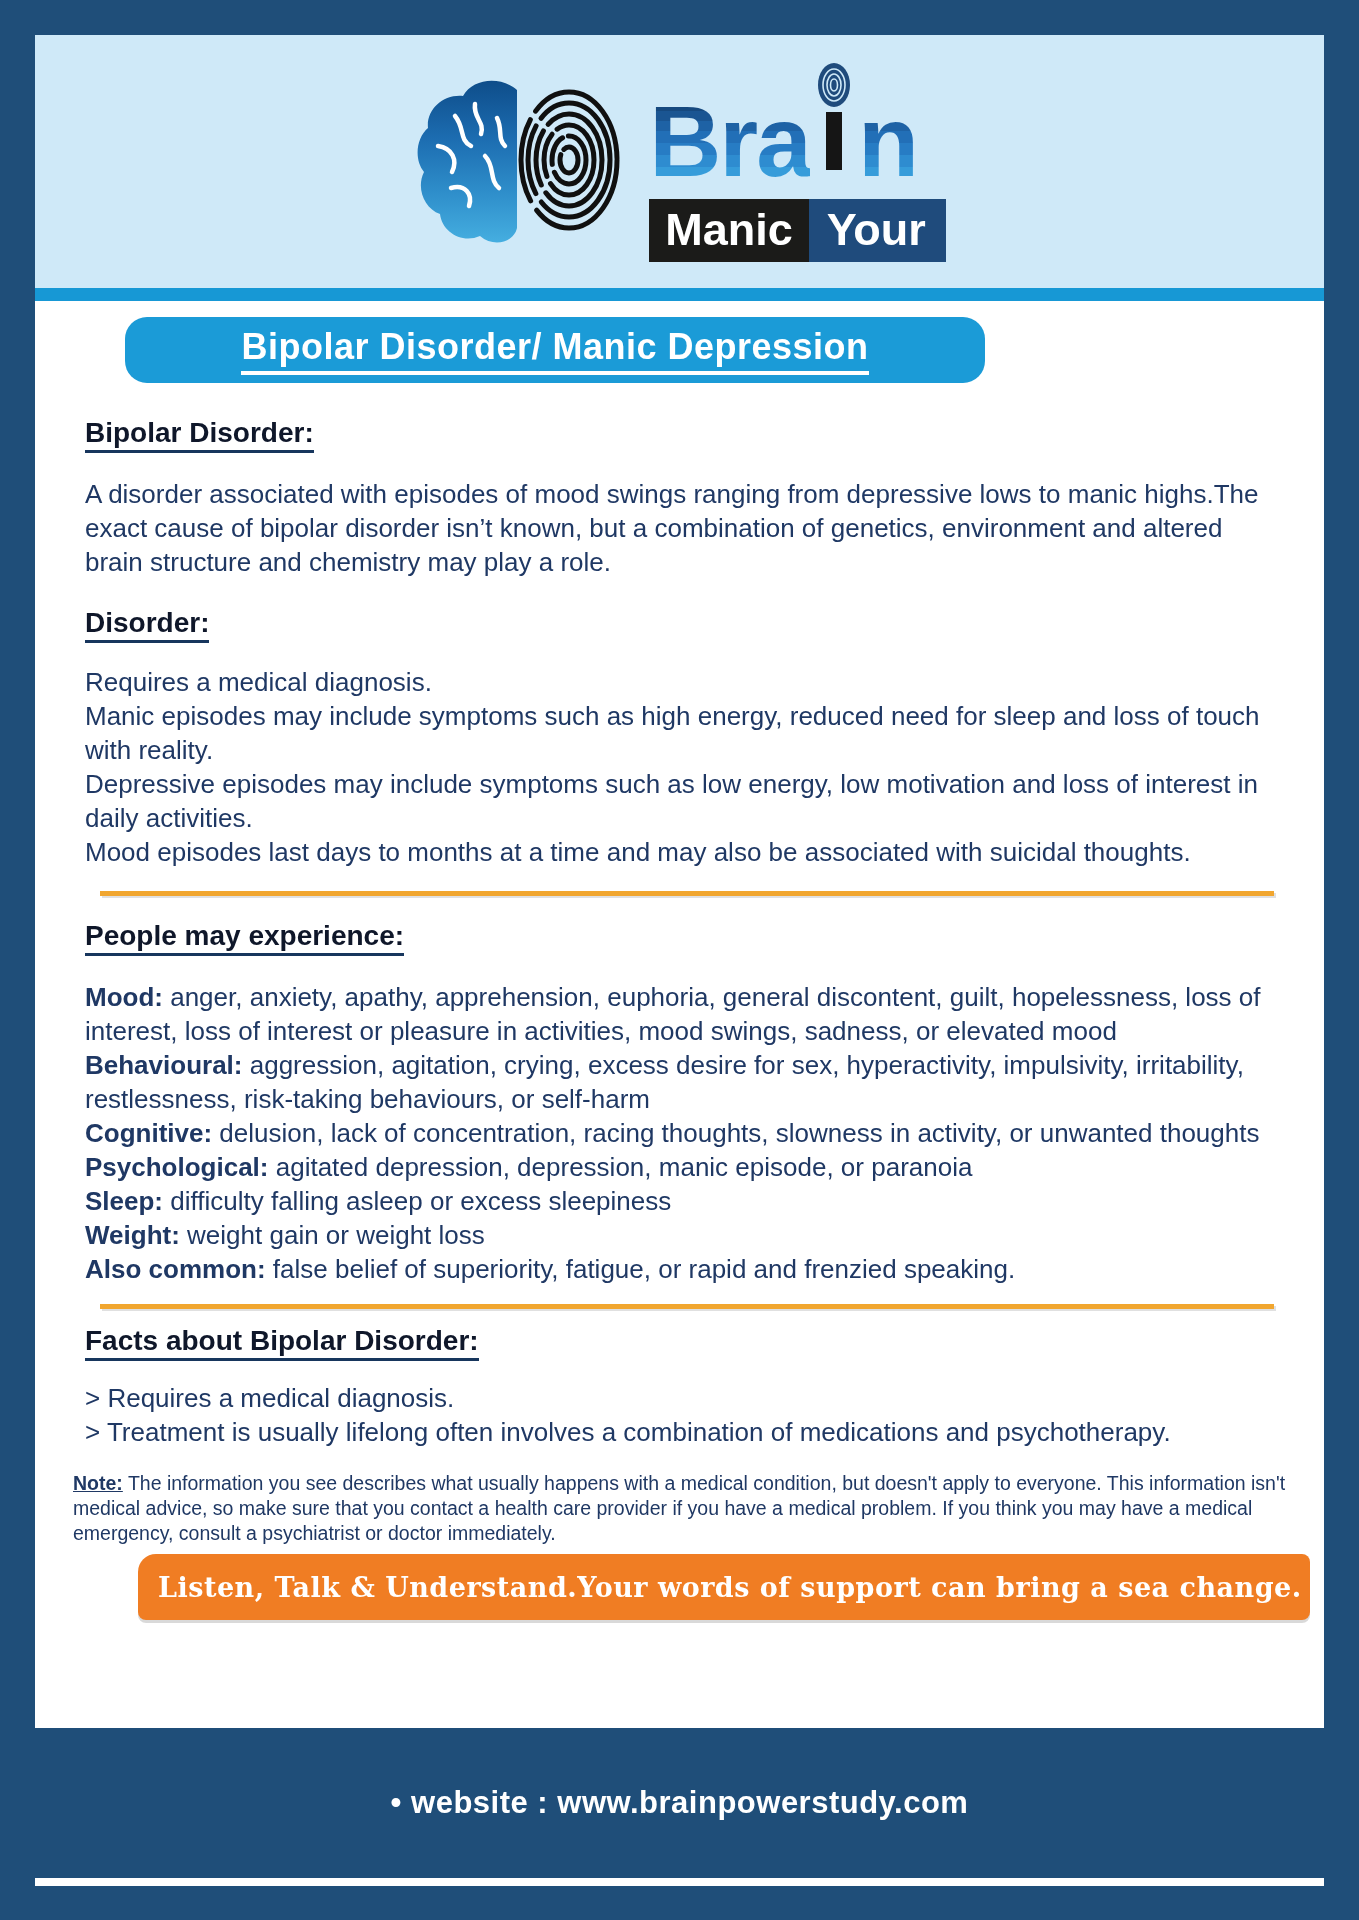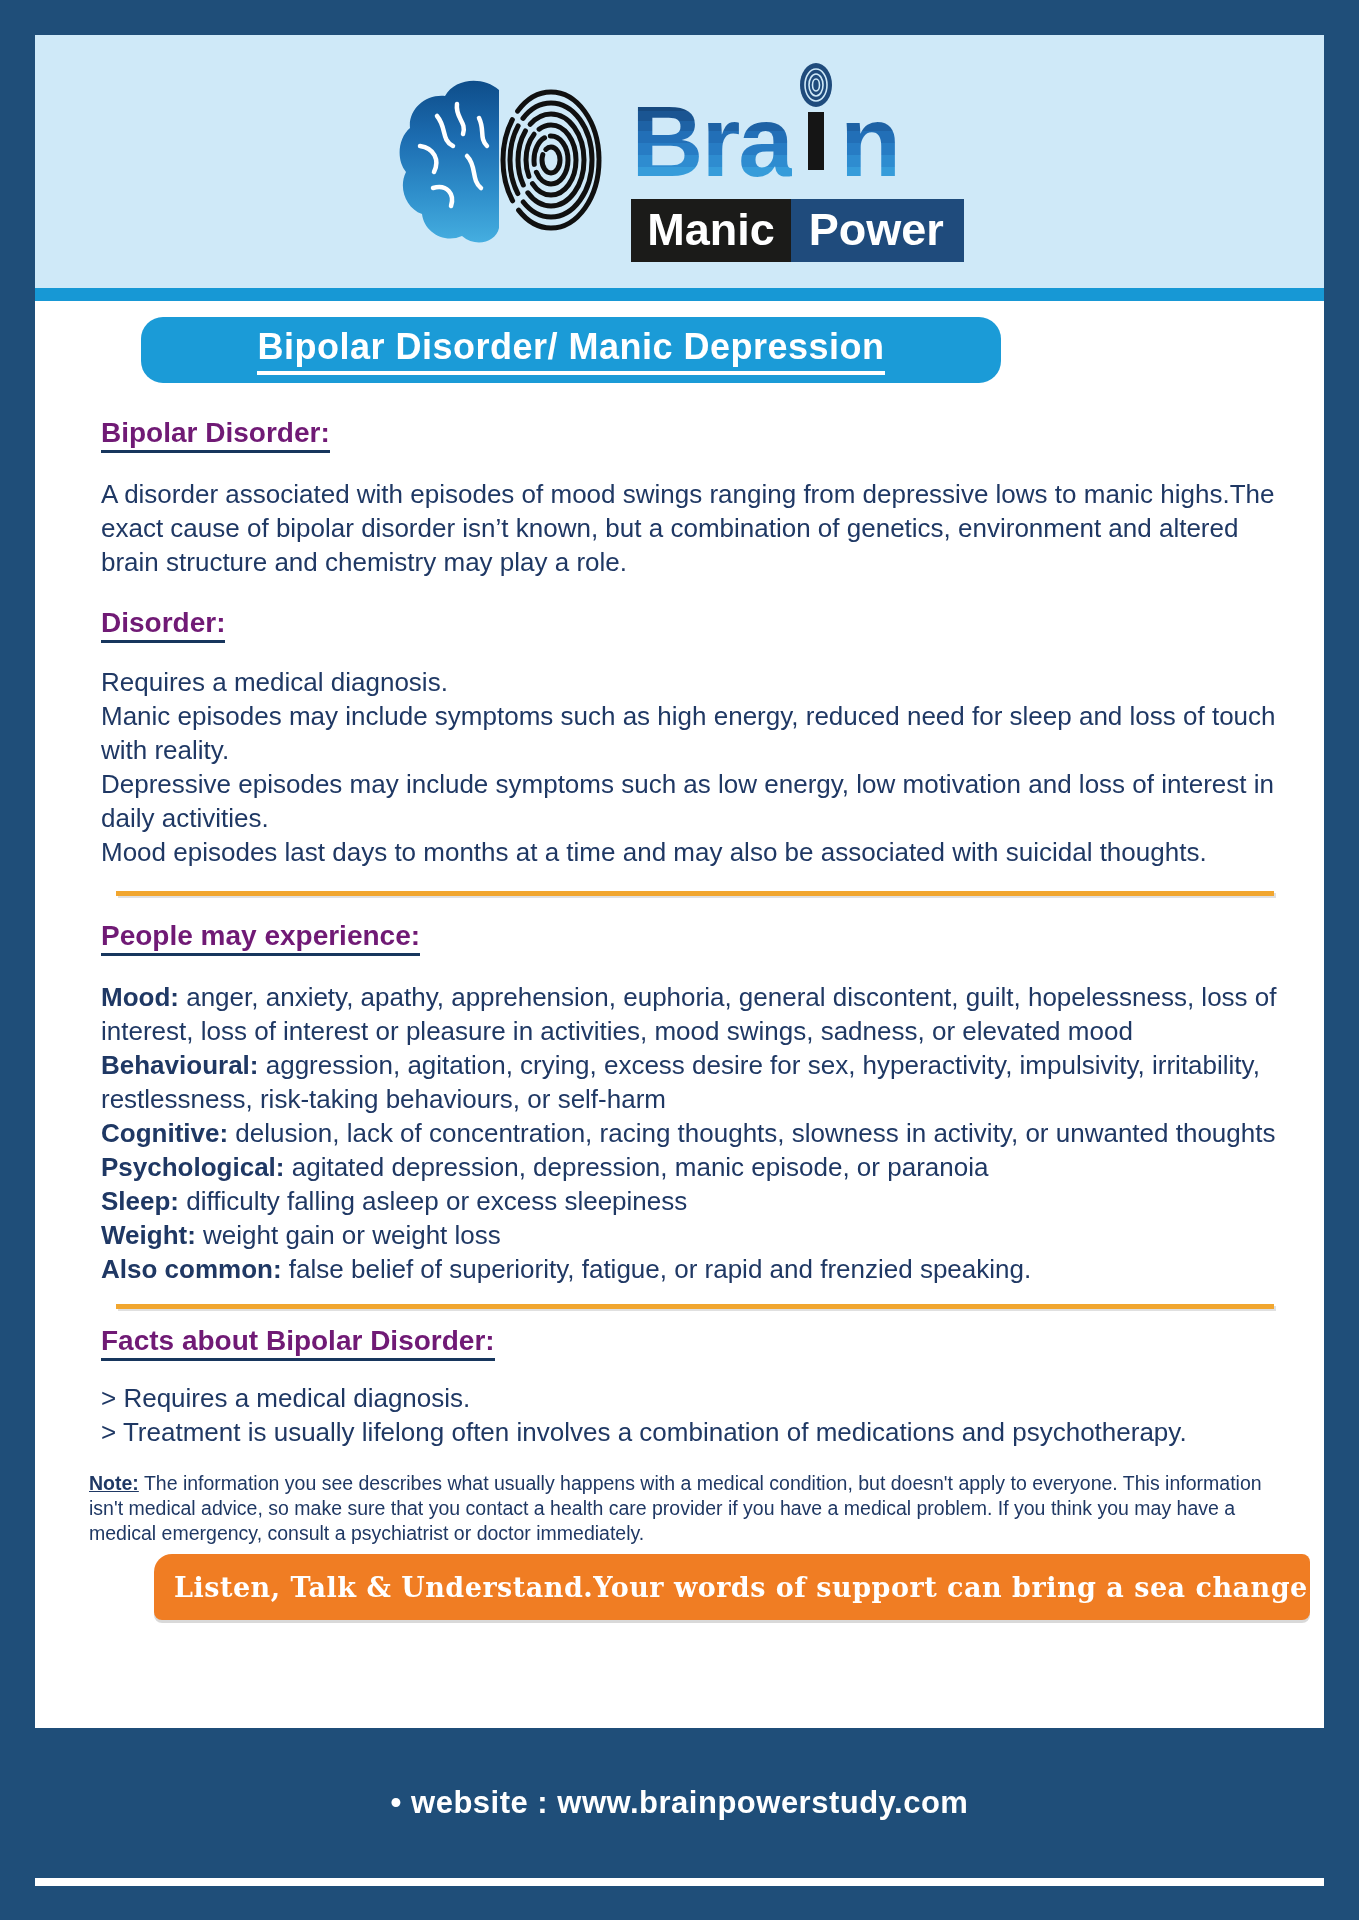"Power" span.study { text: Power -> Your }
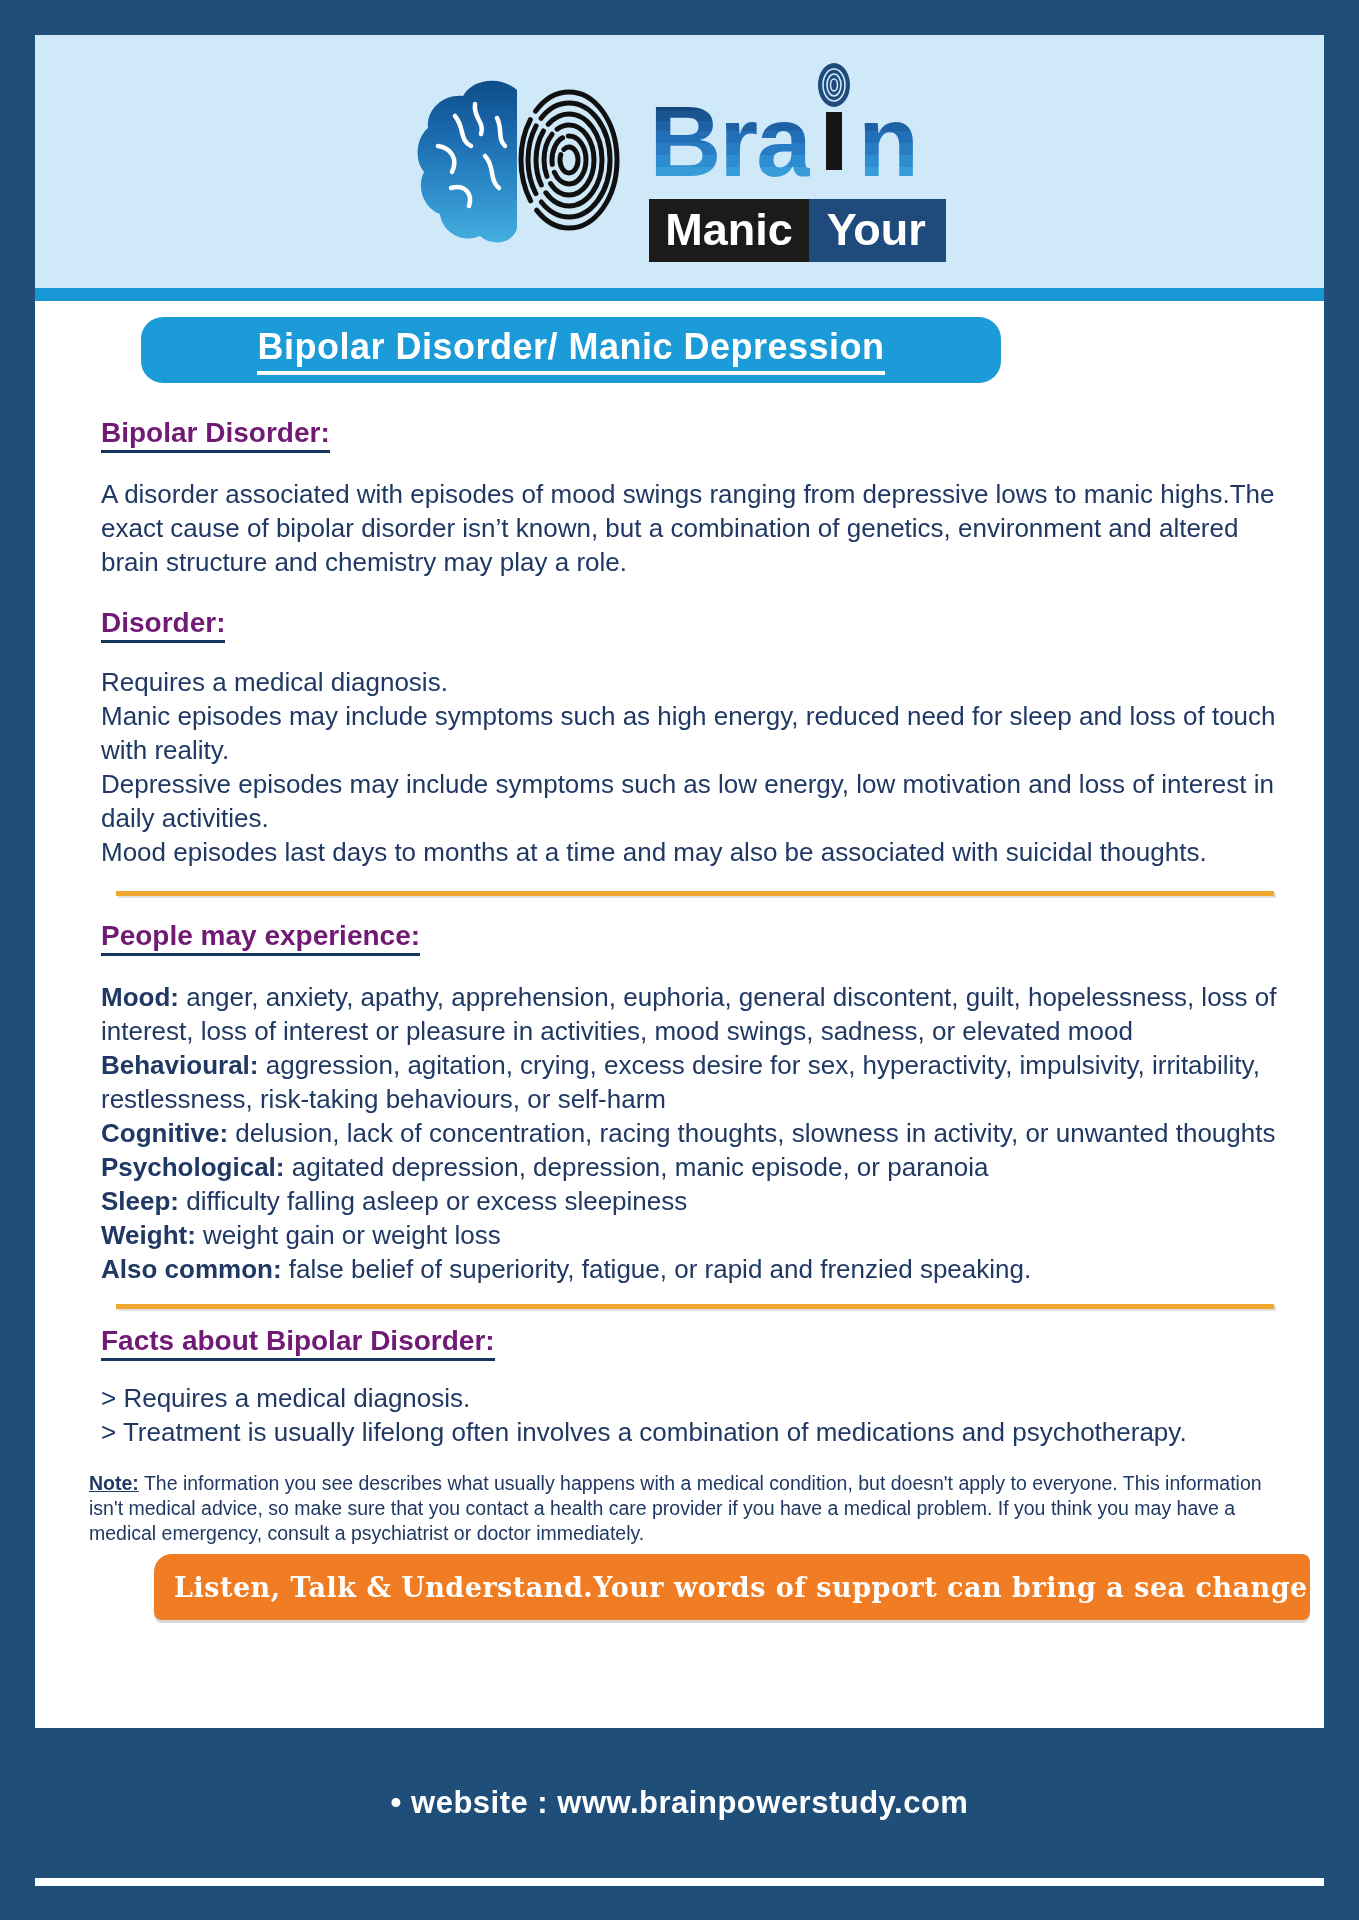"Bipolar Disorder/ Manic Depression" .content { margin-left: 16px -> none }
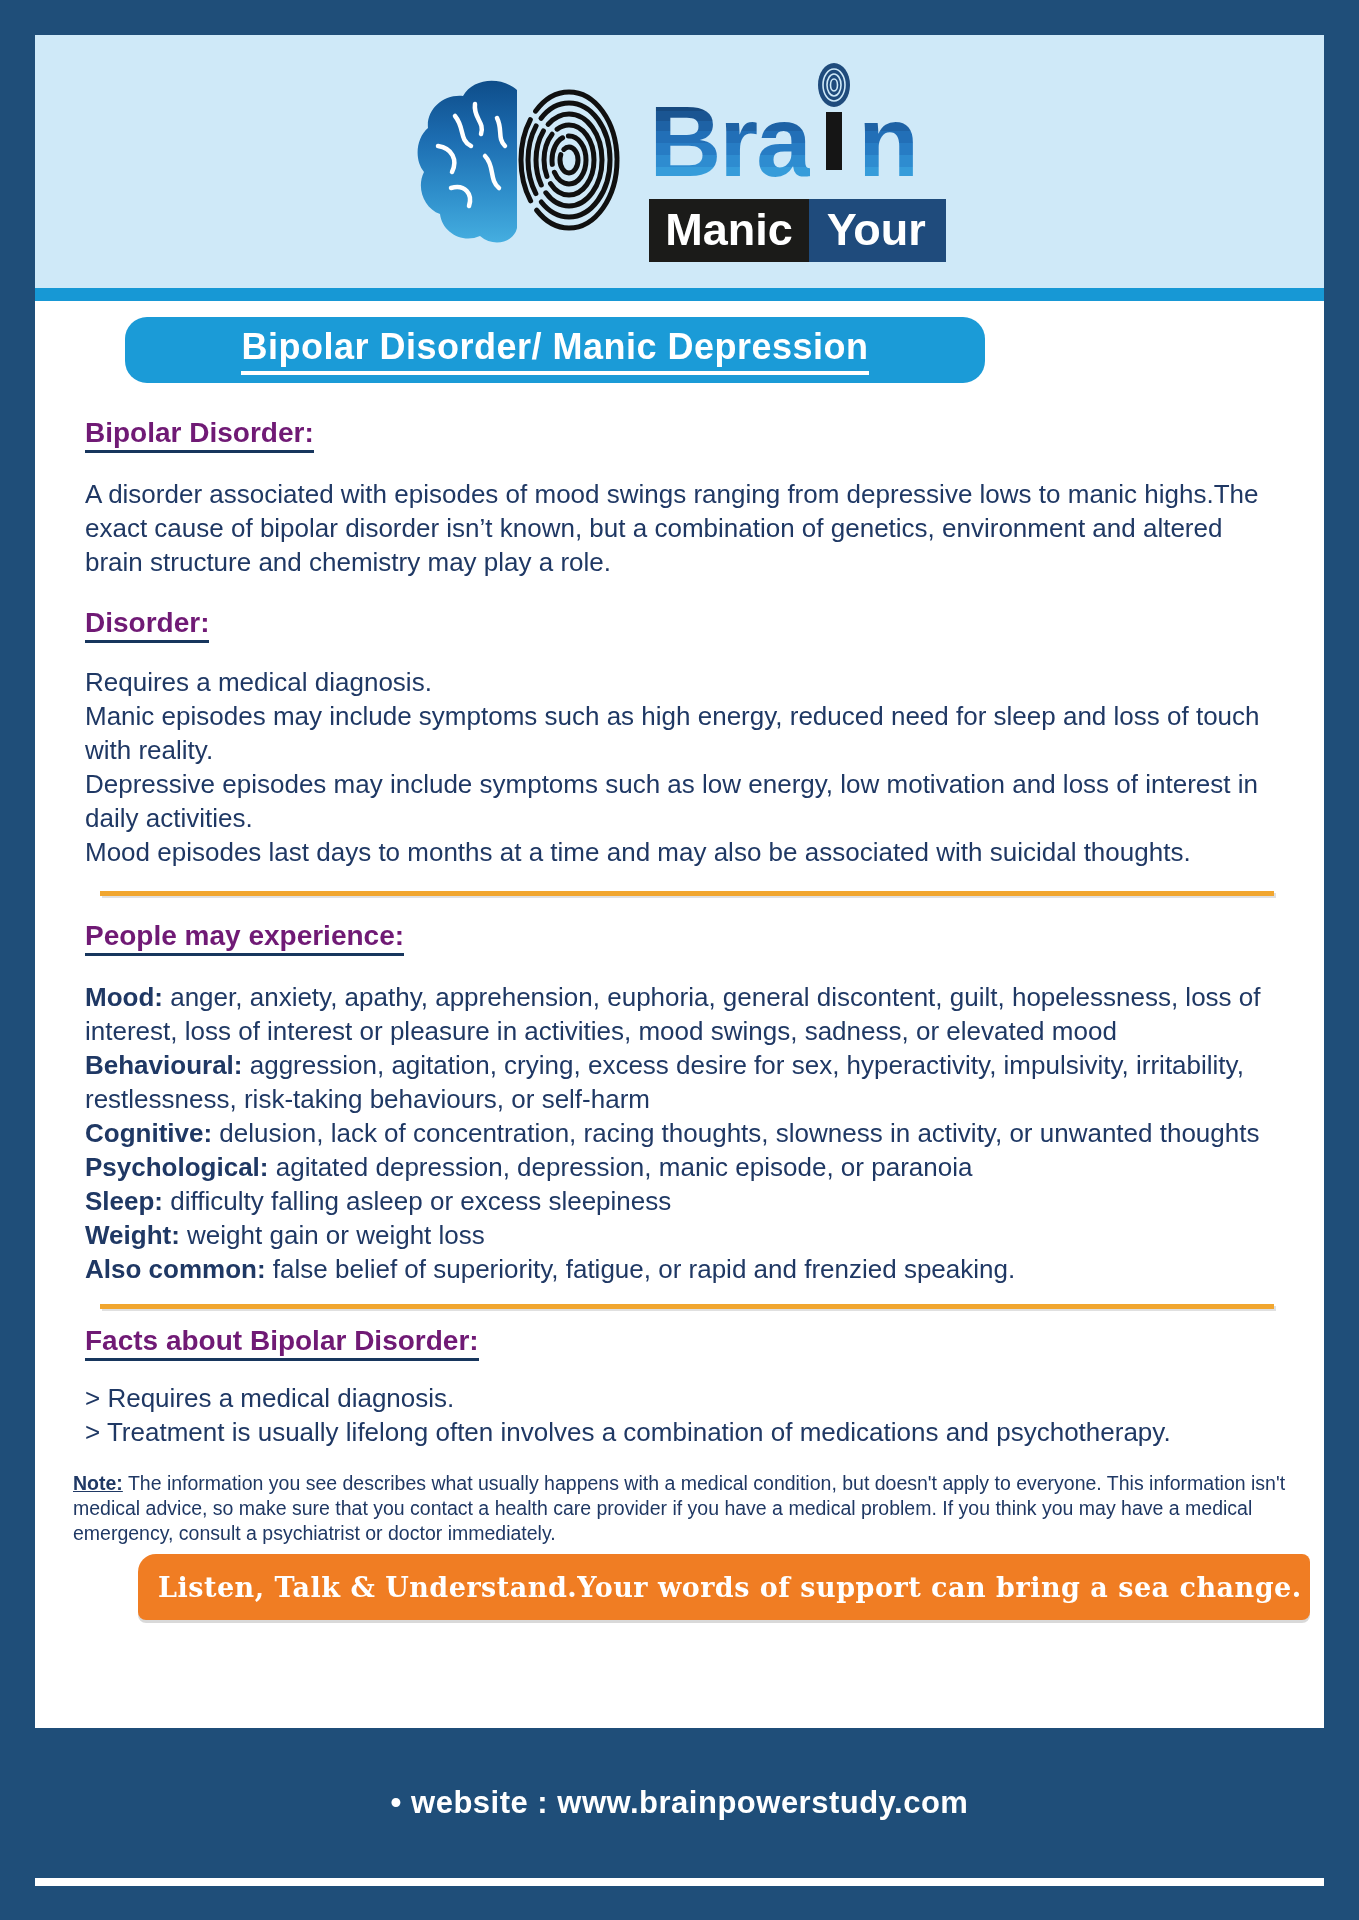"Bipolar Disorder:" .h-sec { color: #701a75 -> #0f172a }
